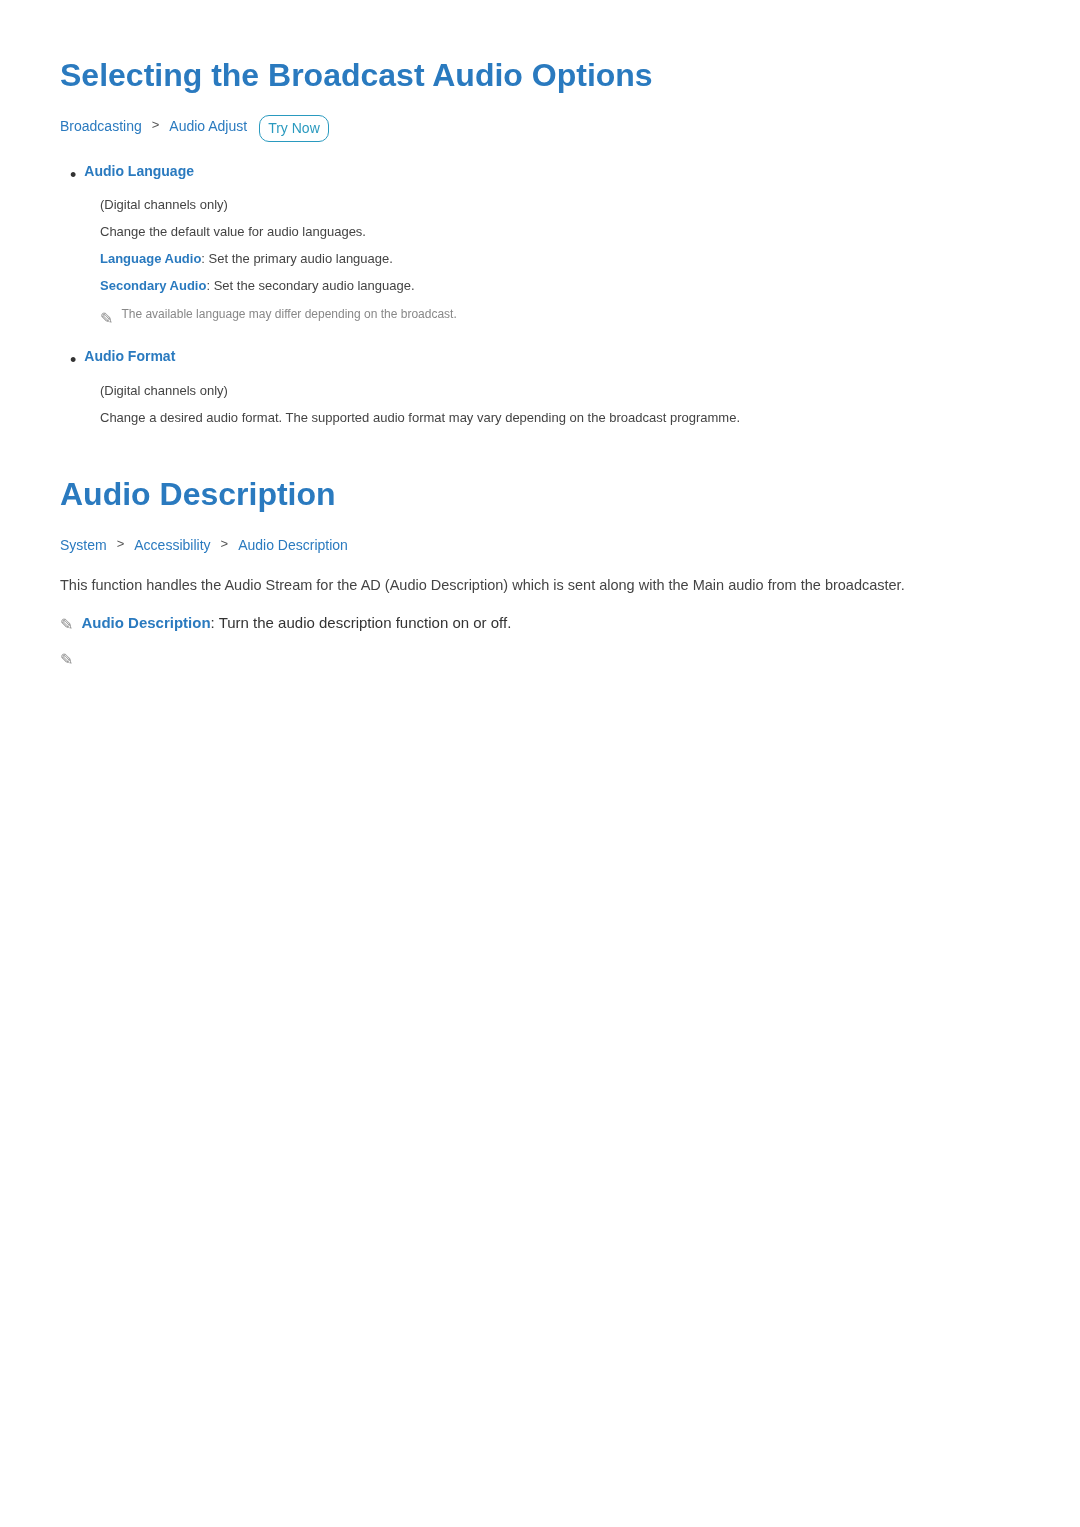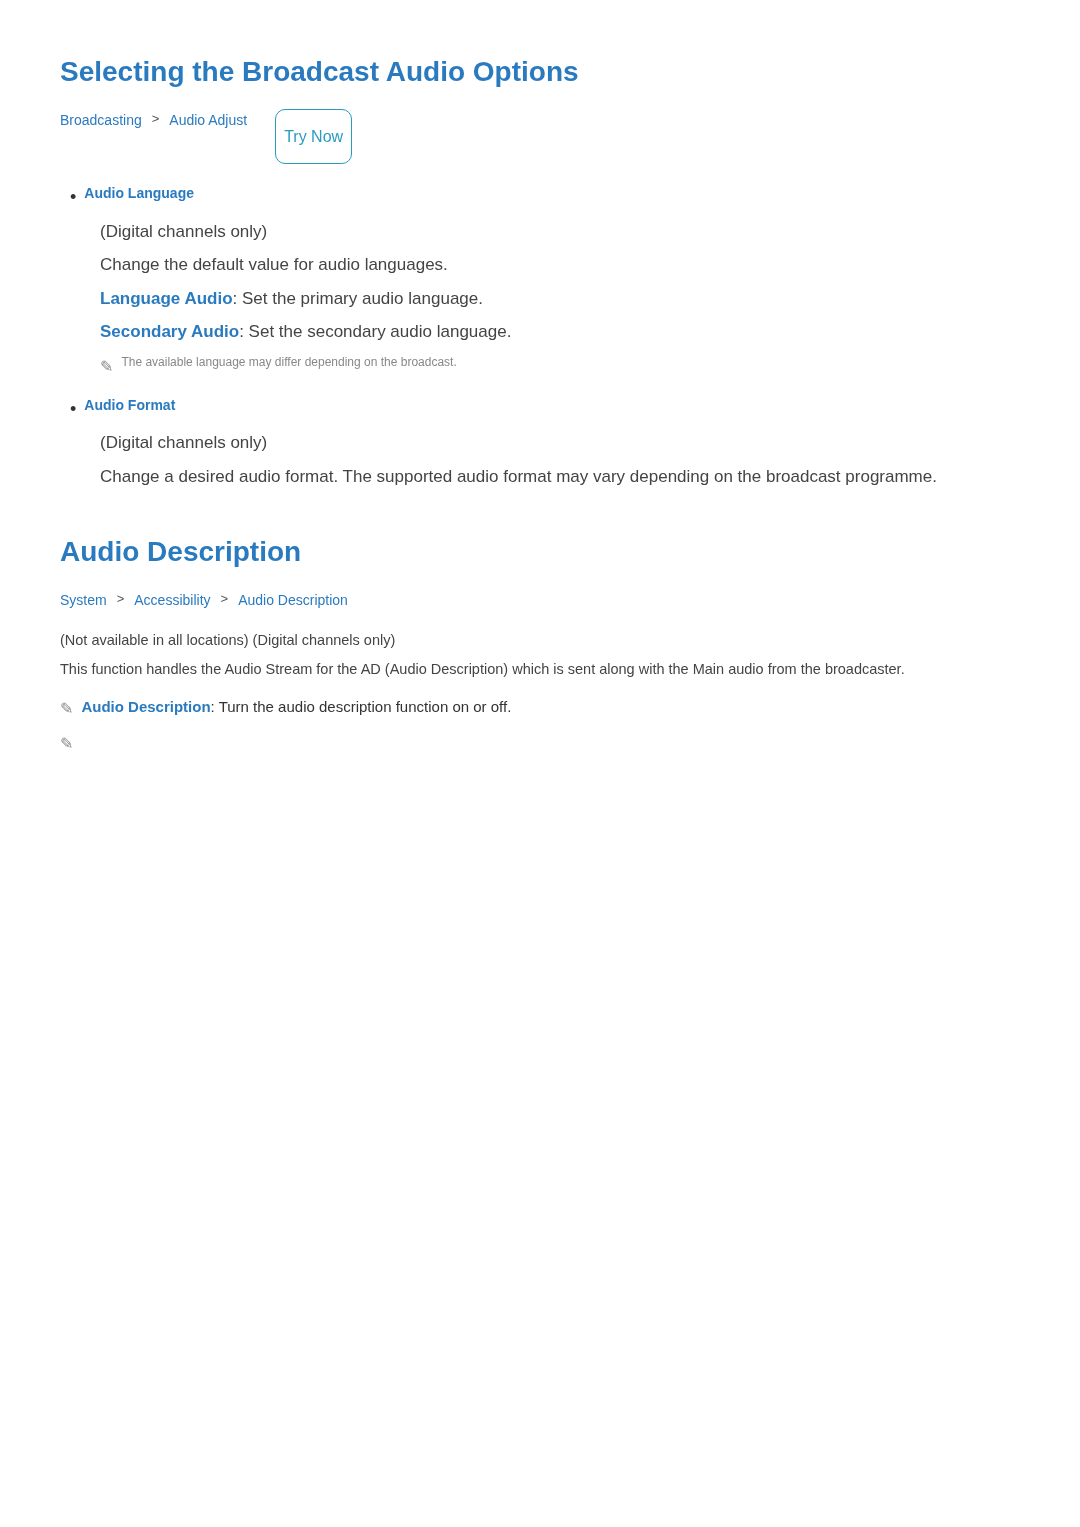"Selecting the Broadcast Audio Options" .section-title { font-size: 28px -> 32px }
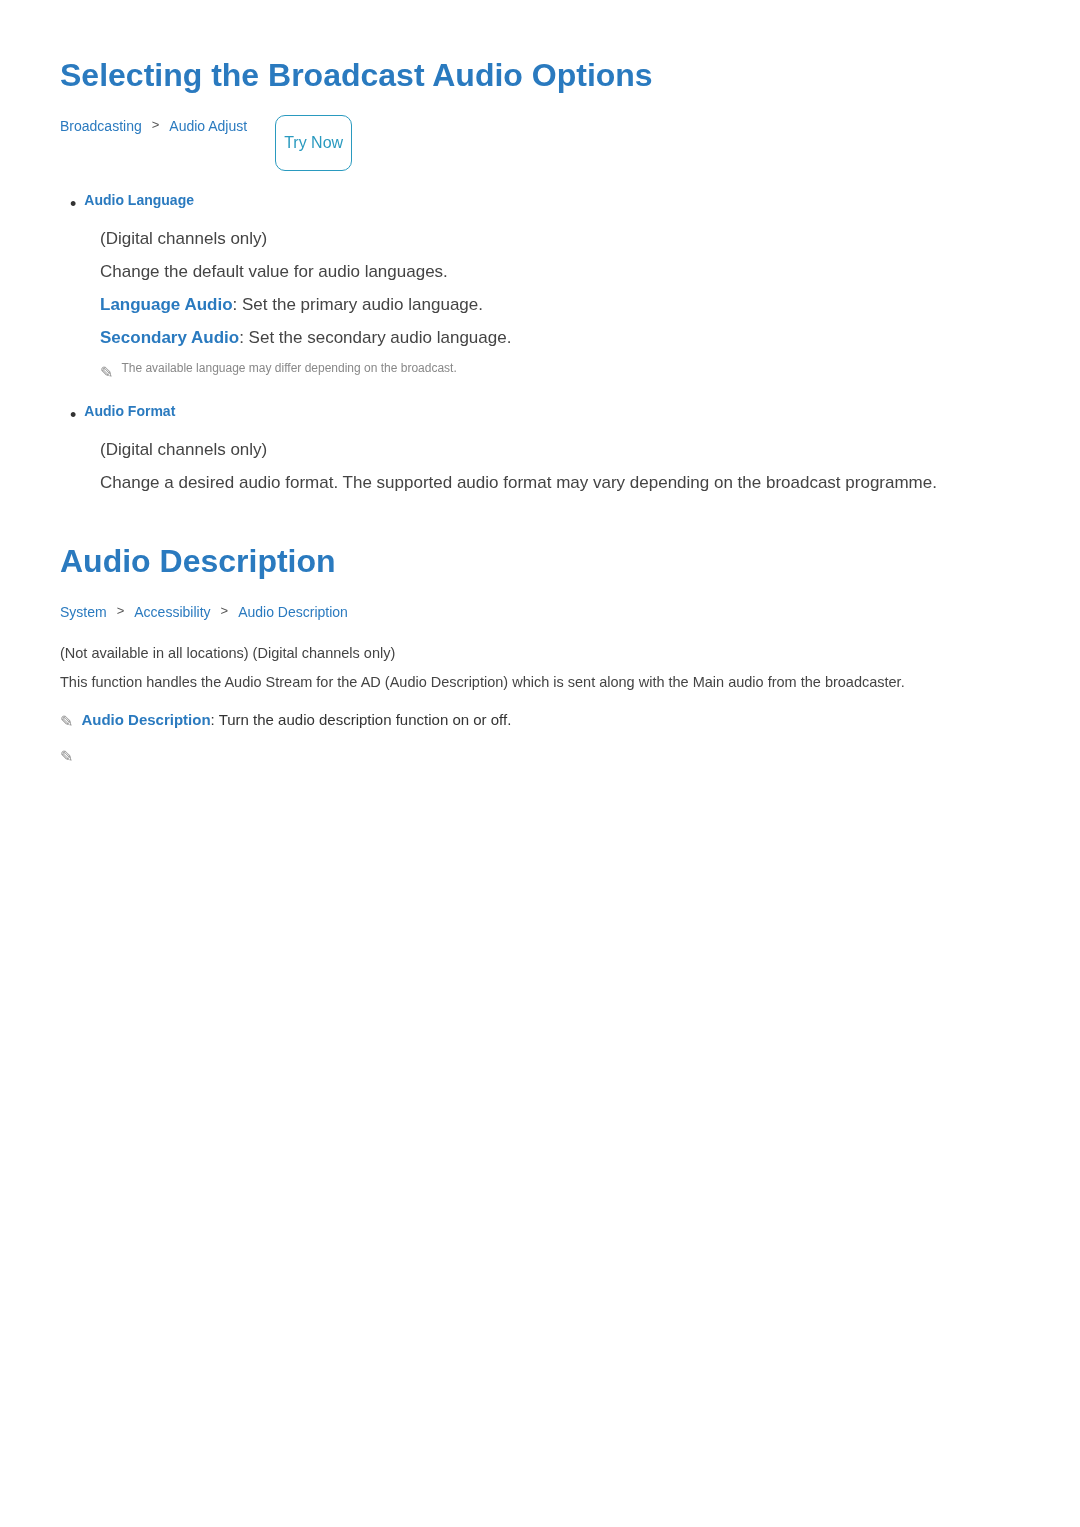"Try Now" .try-now-badge { font-size: 16px -> 14px; margin-left: 20px -> 4px; padding: 14px 8px -> 1px 8px }
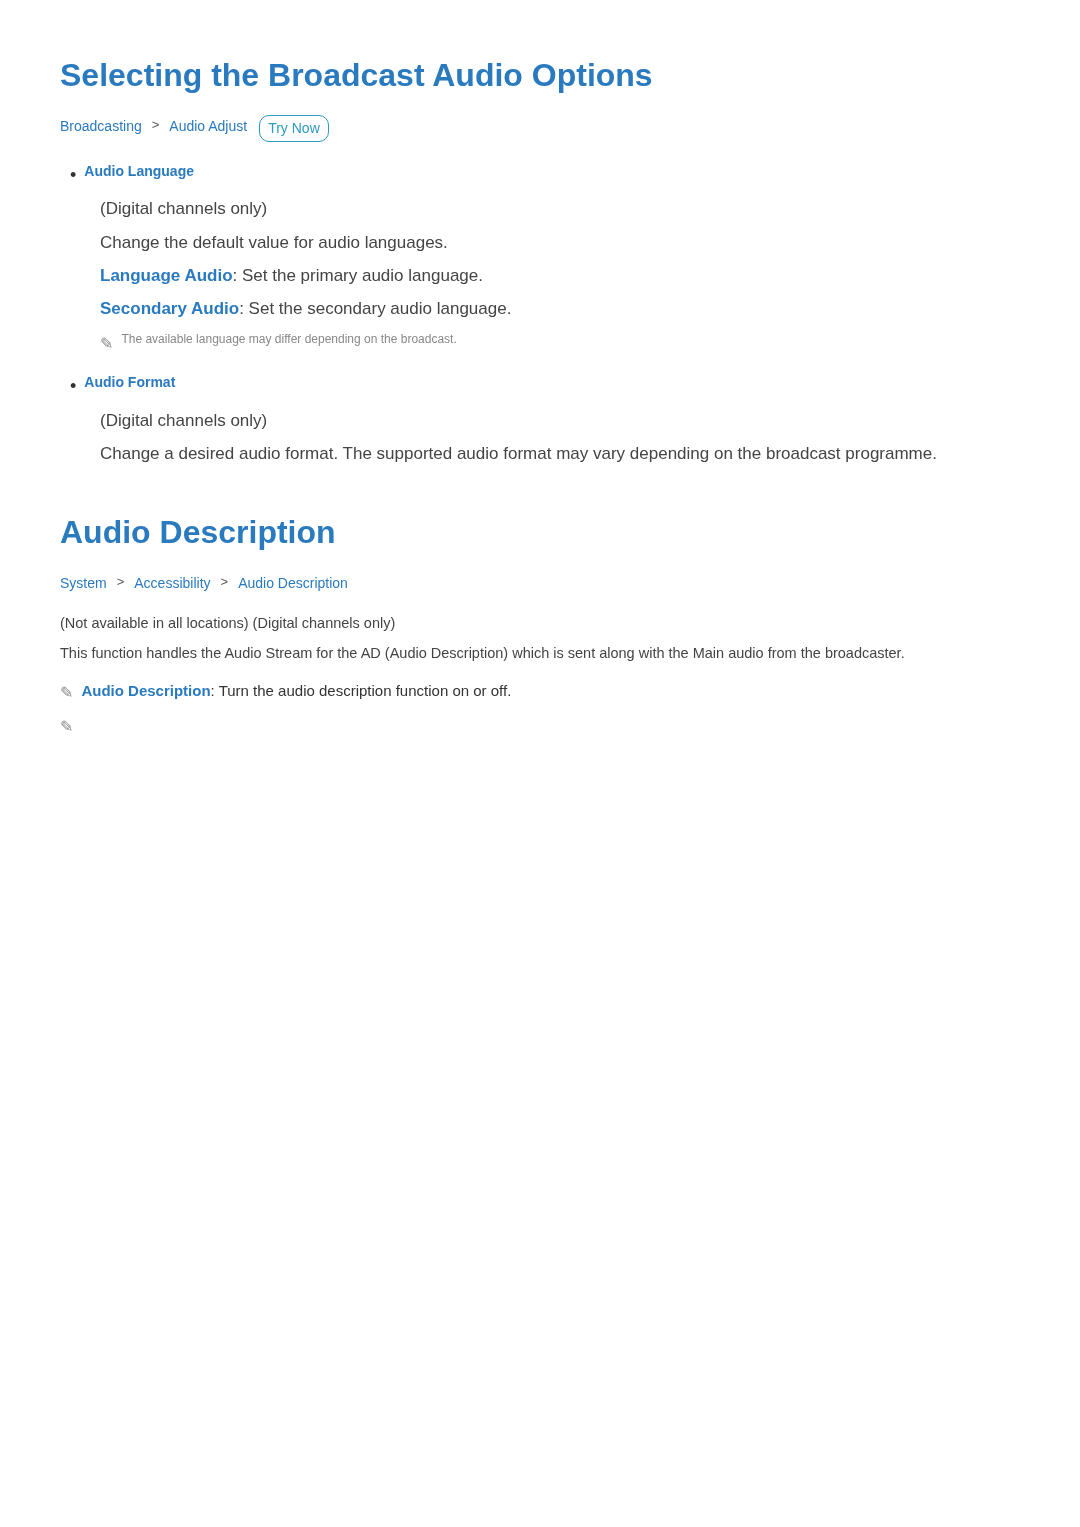"(Digital channels only)" .content-block p { font-size: 17px -> 13px }
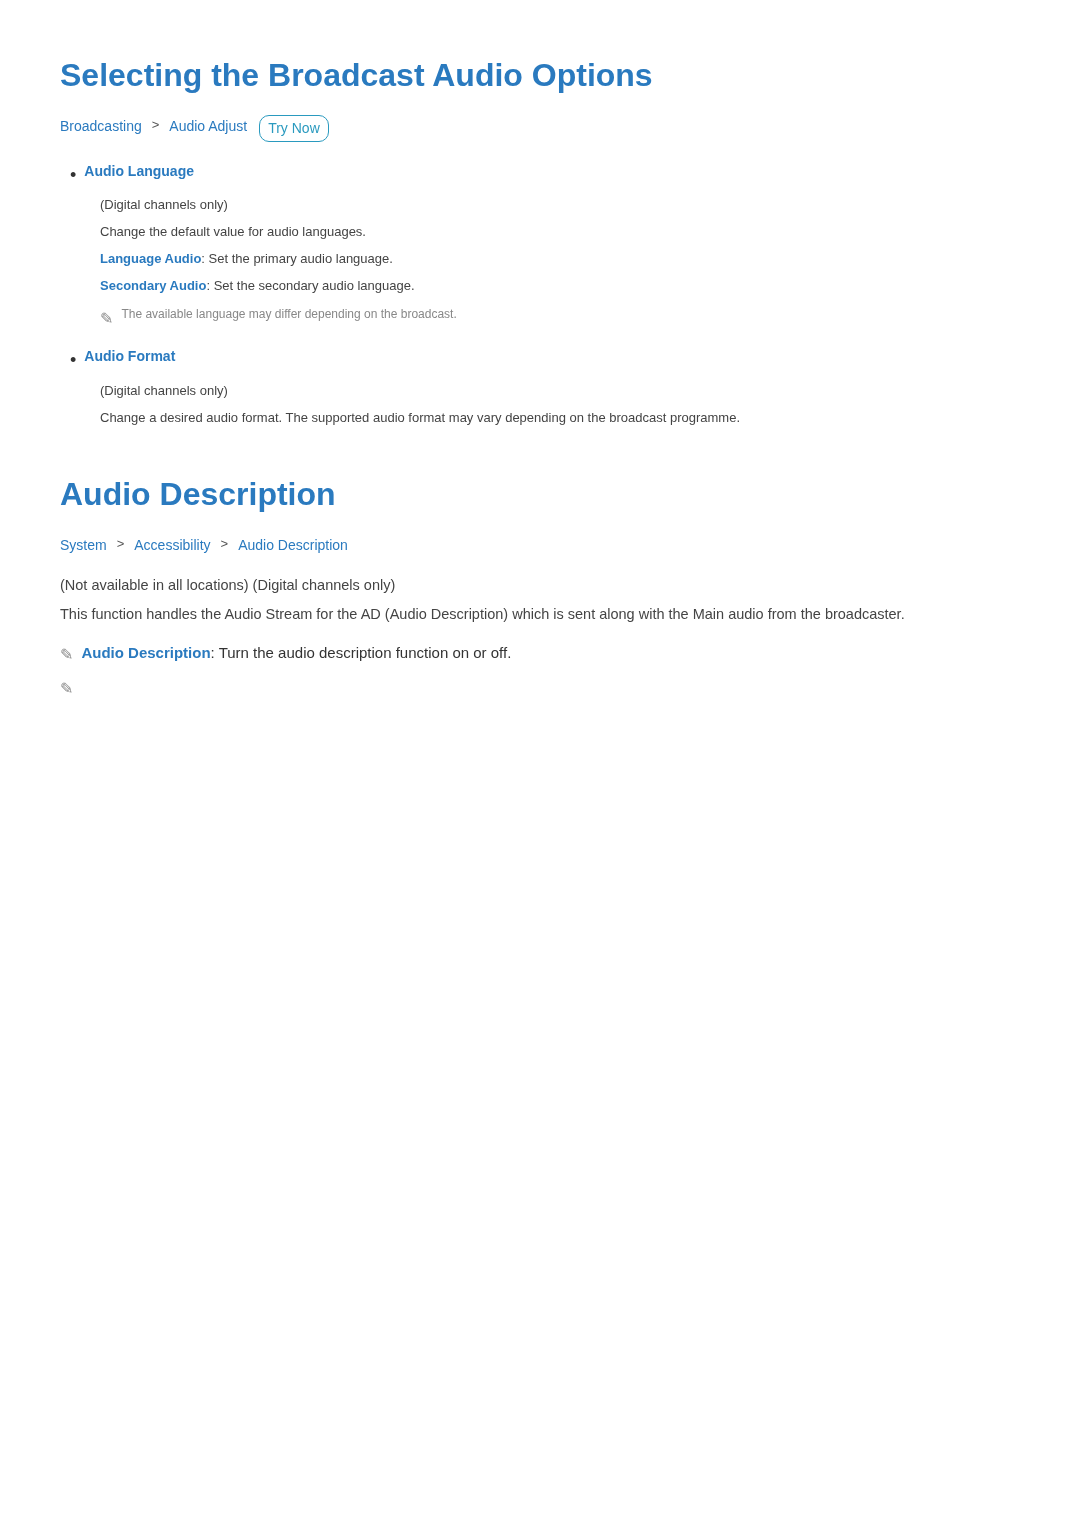"(Not available in all locations)" p { html: <p>(Not available in all locations) (Digital channels only)</p> -> none }
